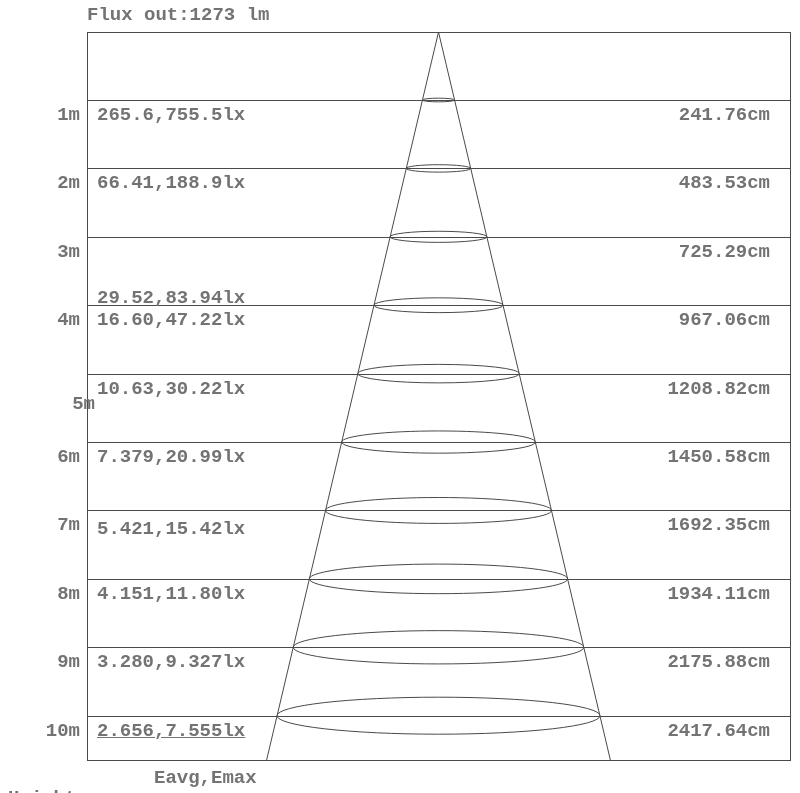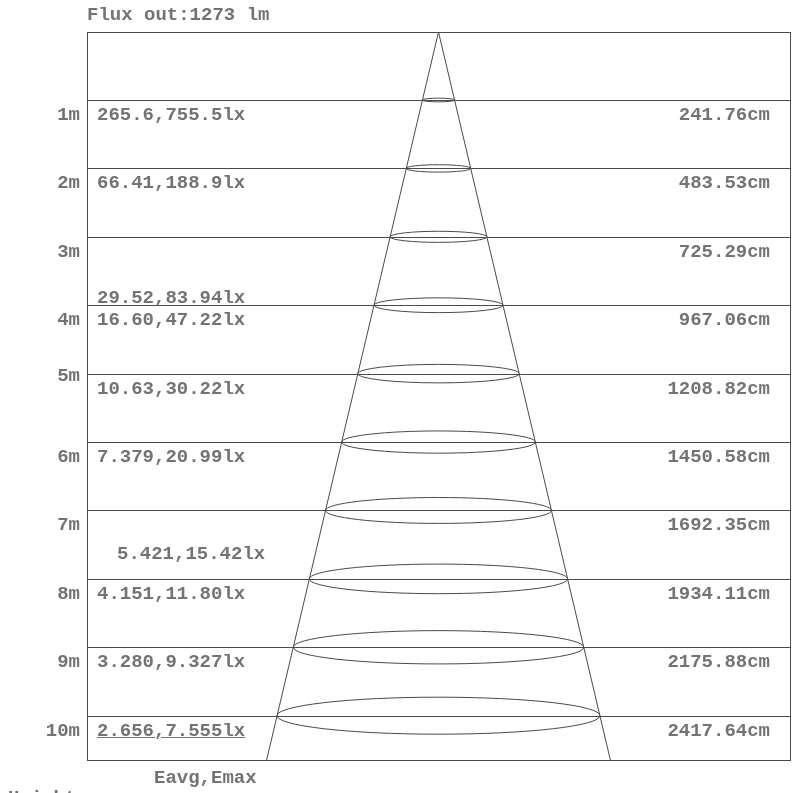"5m" div.txt { padding-left: none -> 15px; top: 367px -> 395px }
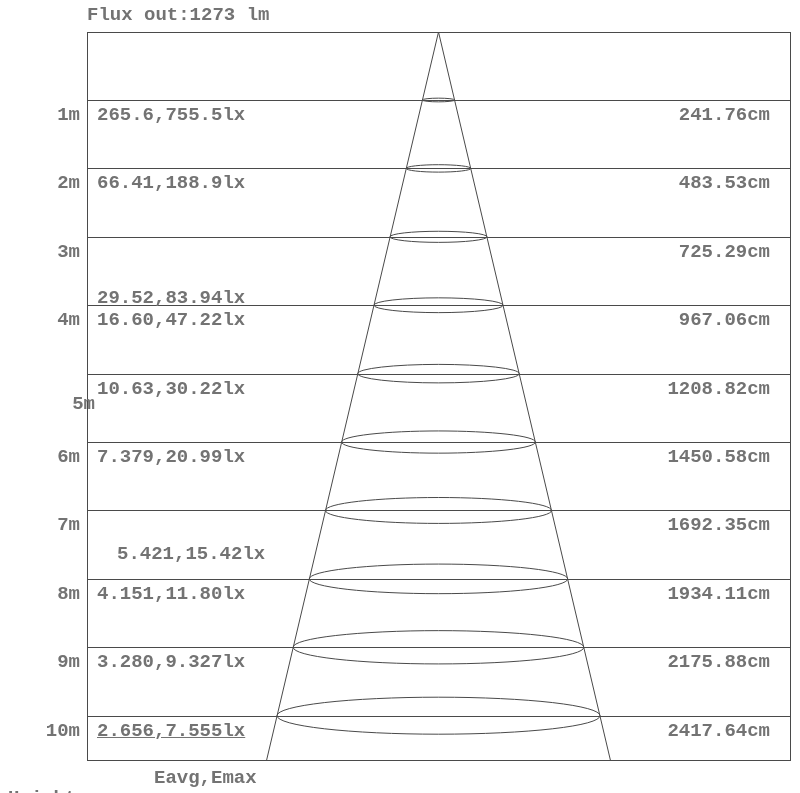"5.421,15.42lx" div.txt { margin-left: 20px -> none; top: 545px -> 520px }
